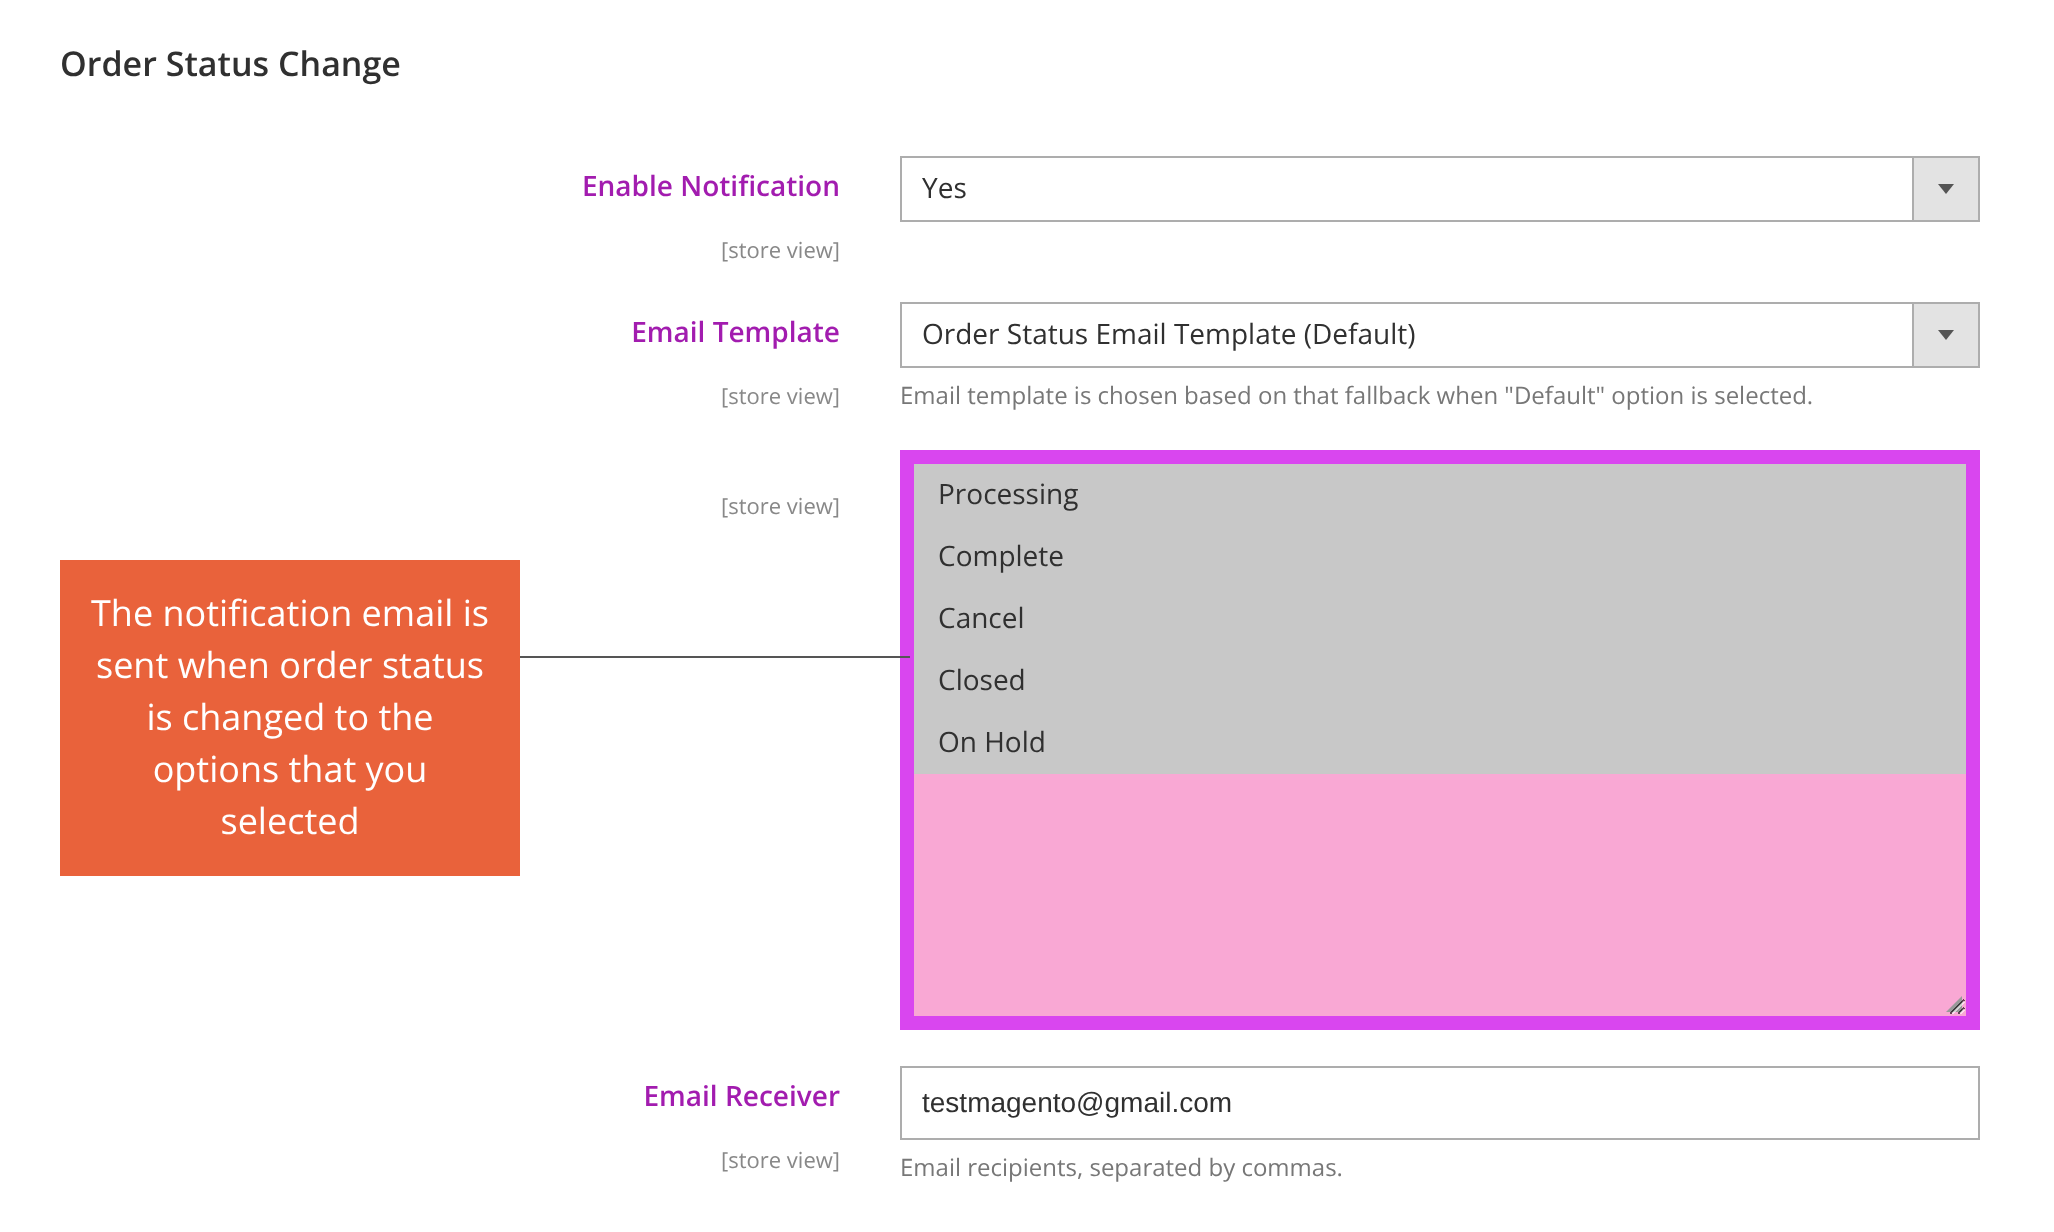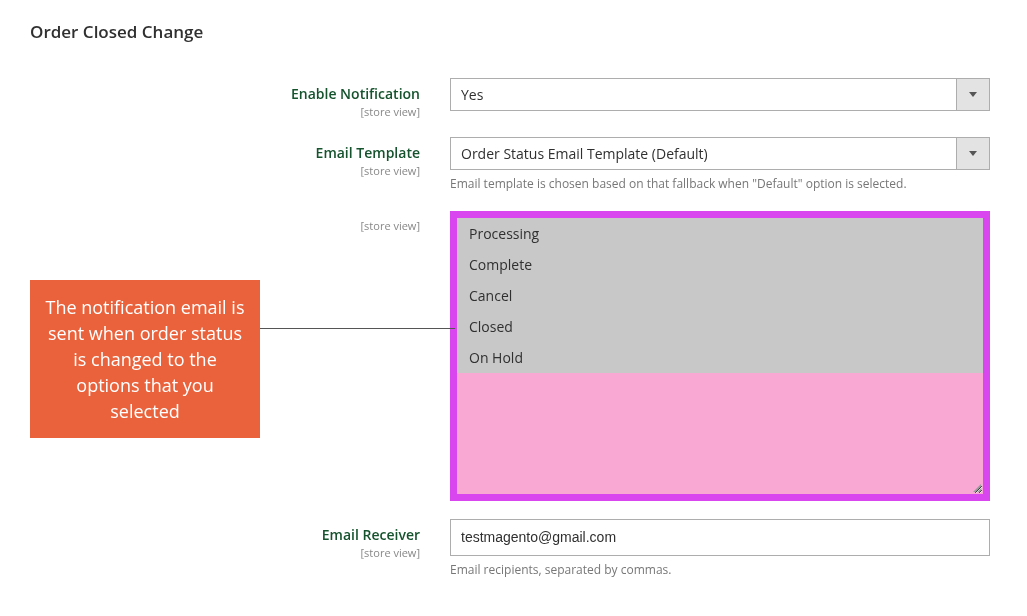"Order Closed Change" div.section-title { text: Closed -> Status }
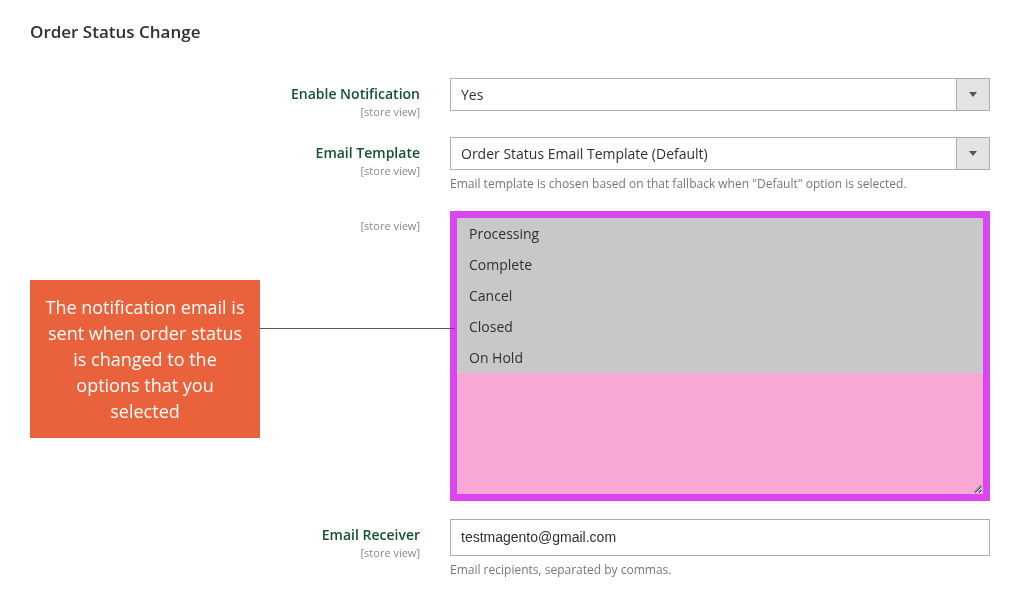"Enable Notification" .label-main { color: #14532d -> #a21caf }
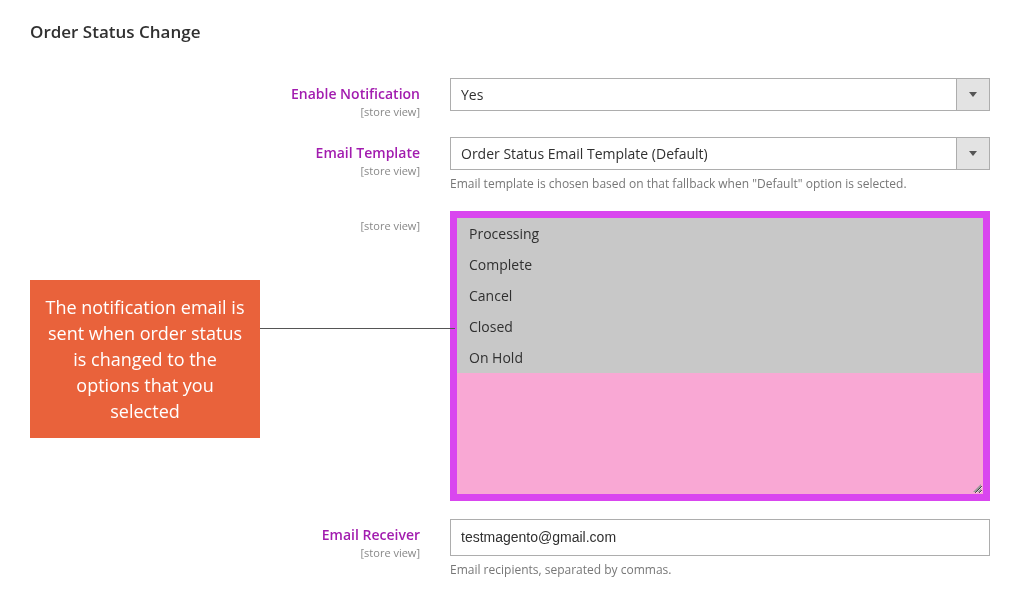"[store view]" .label-scope { margin-top: 1px -> 15px }
